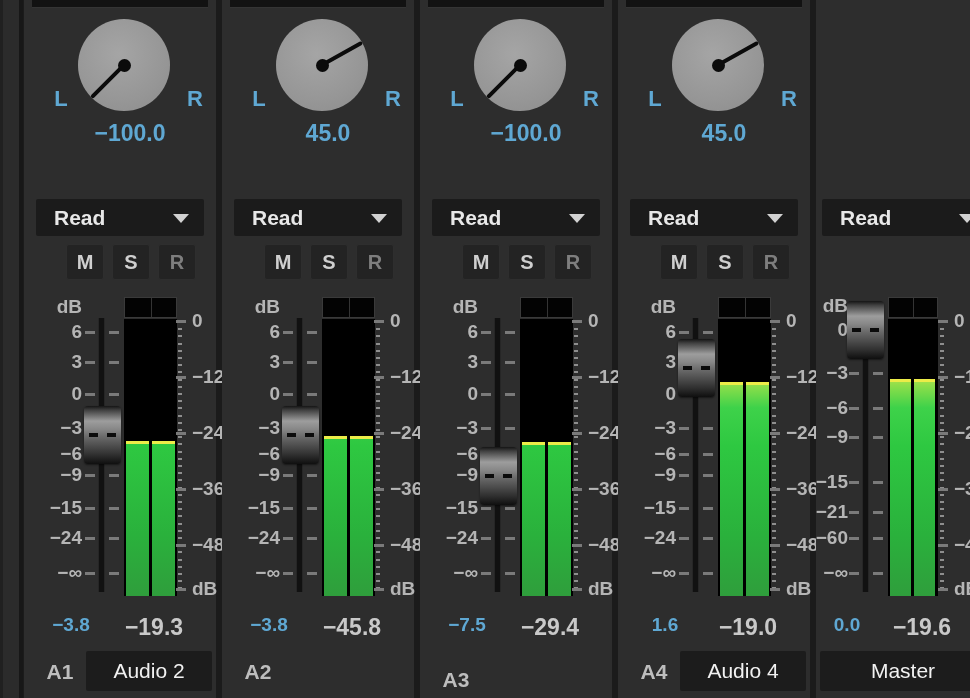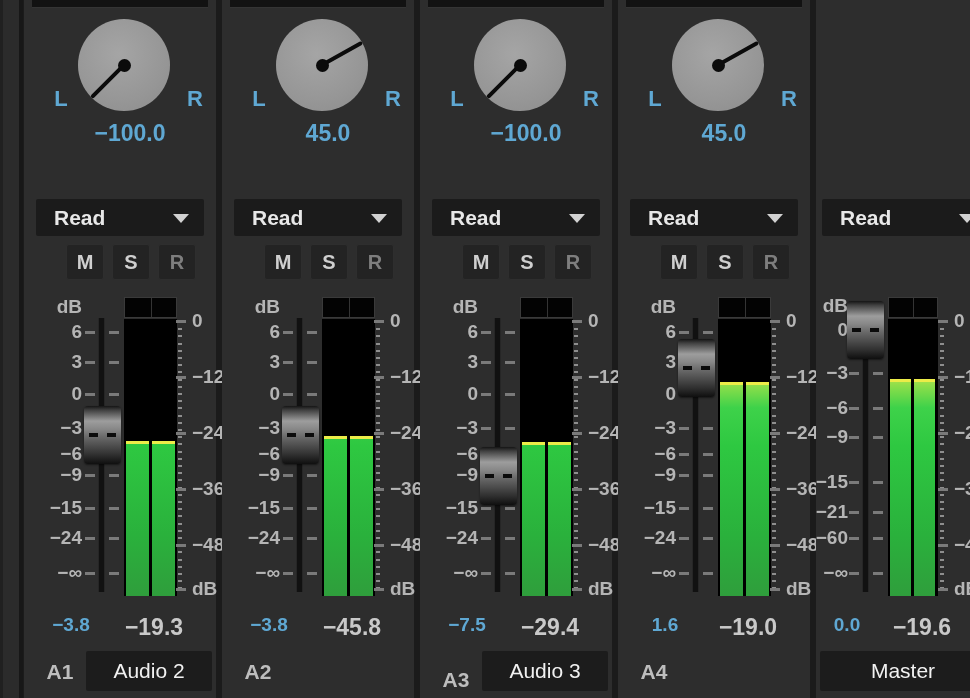"Audio 3" div.namefield { html: <div>Audio 3</div> -> none }
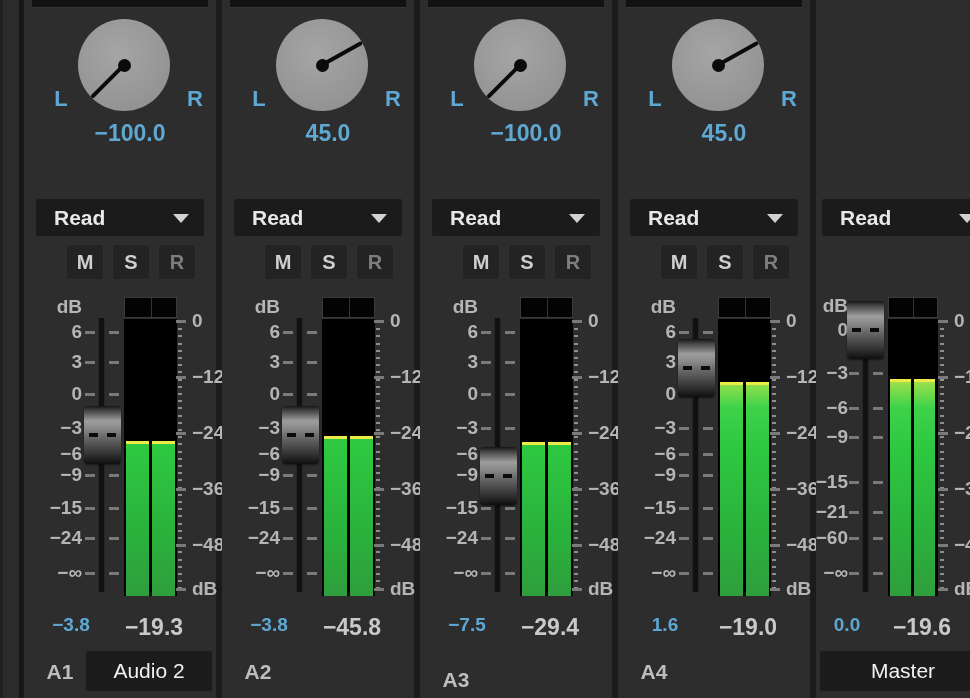"Audio 4" div.namefield { html: none -> <div>Audio 4</div> }
